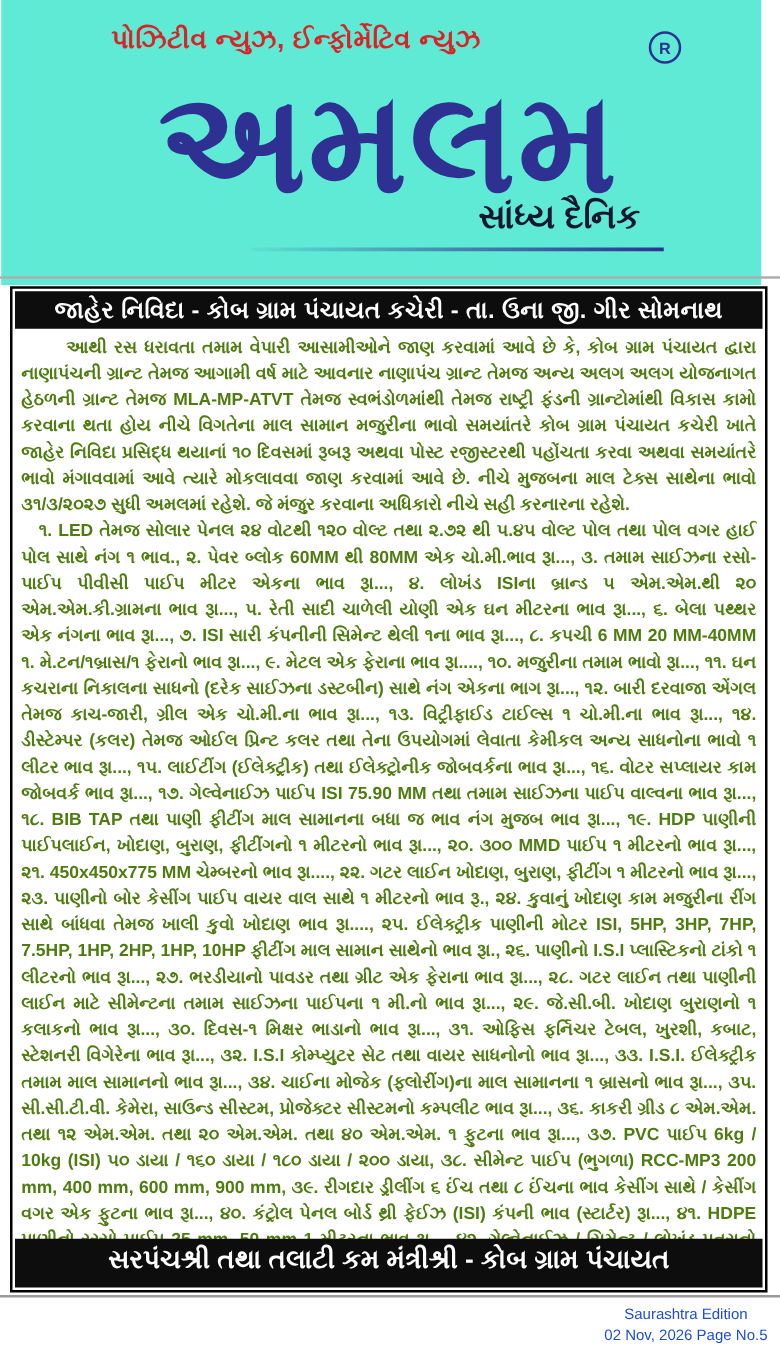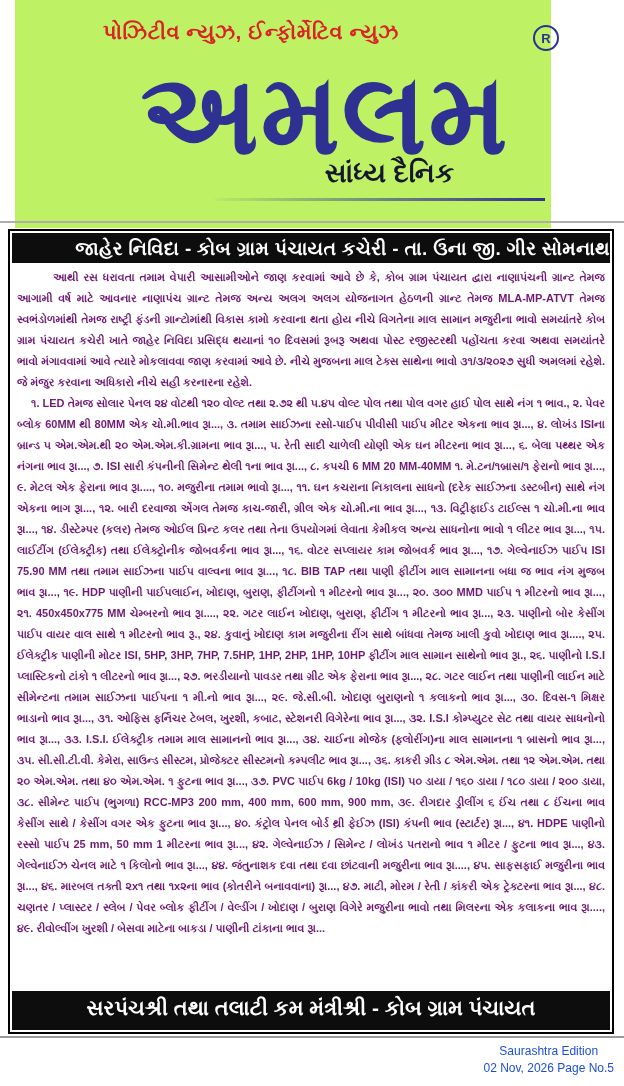"પોઝિટીવ ન્યુઝ, ઈન્ફોર્મેટિવ ન્યુઝ" .masthead { background: #bef264 -> #5eead4; left: 15px -> 1px; width: 536px -> 608px }
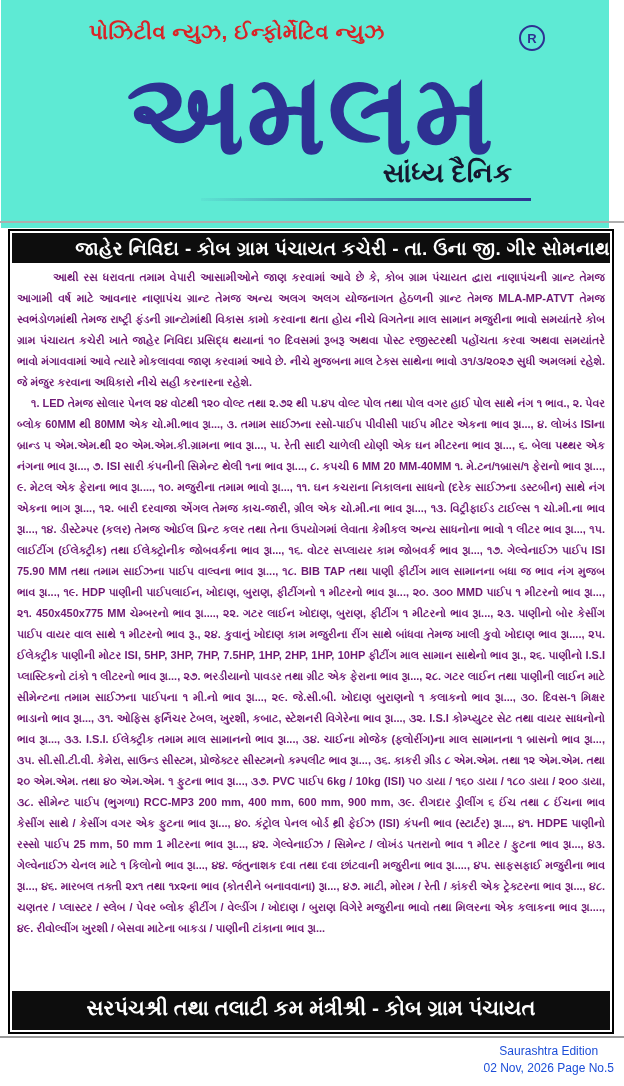"જાહેર નિવિદા - કોબ ગ્રામ" .notice-title { text-align: right -> center }
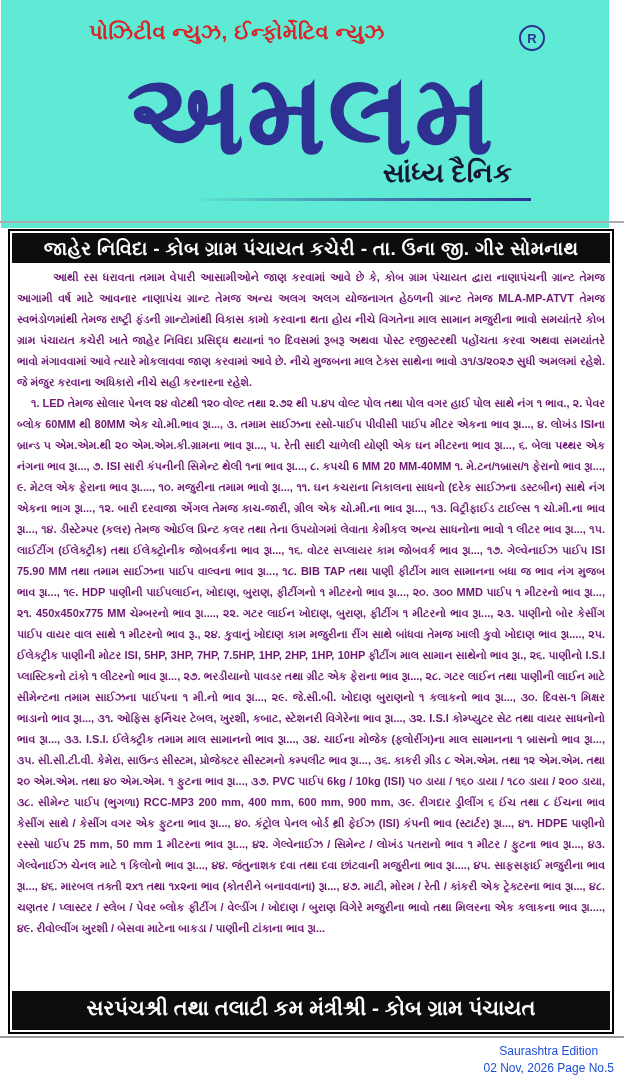"આથી રસ ધરાવતા તમામ વેપારી" .notice-body { color: #701a75 -> #4d7c0f; font-size: 11px -> 14px }
